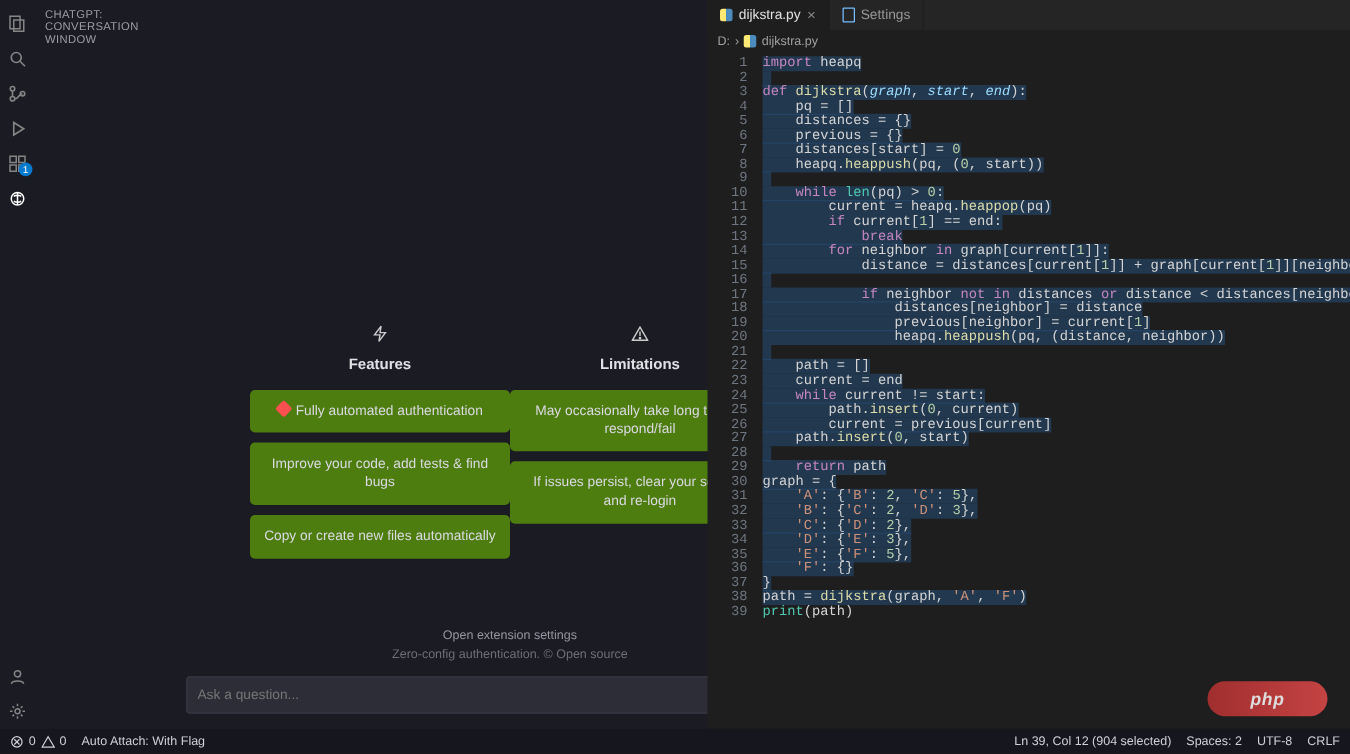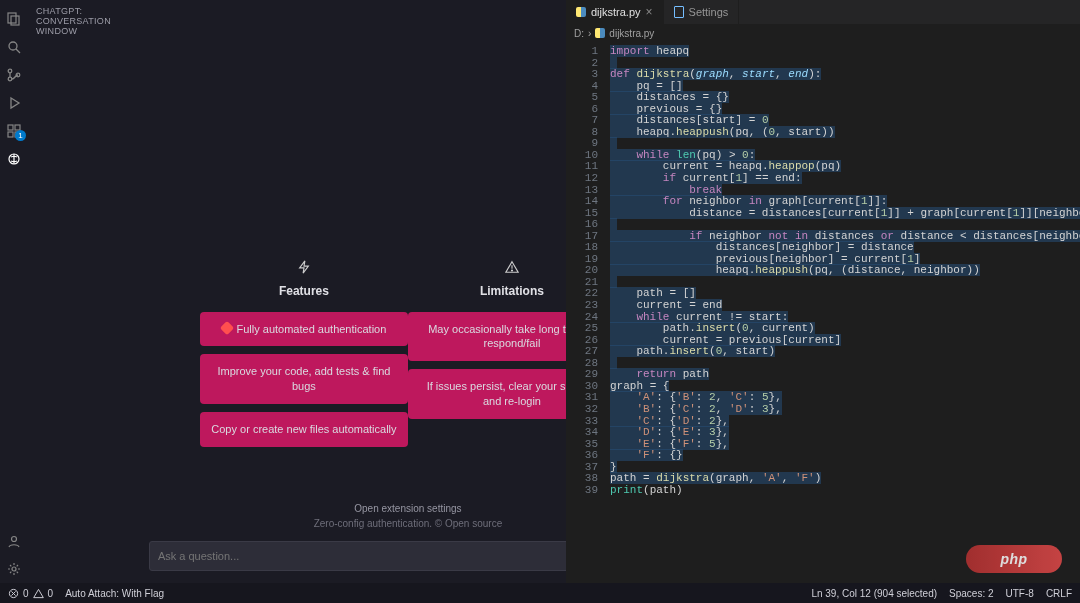"Fully automated authentication" .card { background: #be185d -> #4d7c0f }
